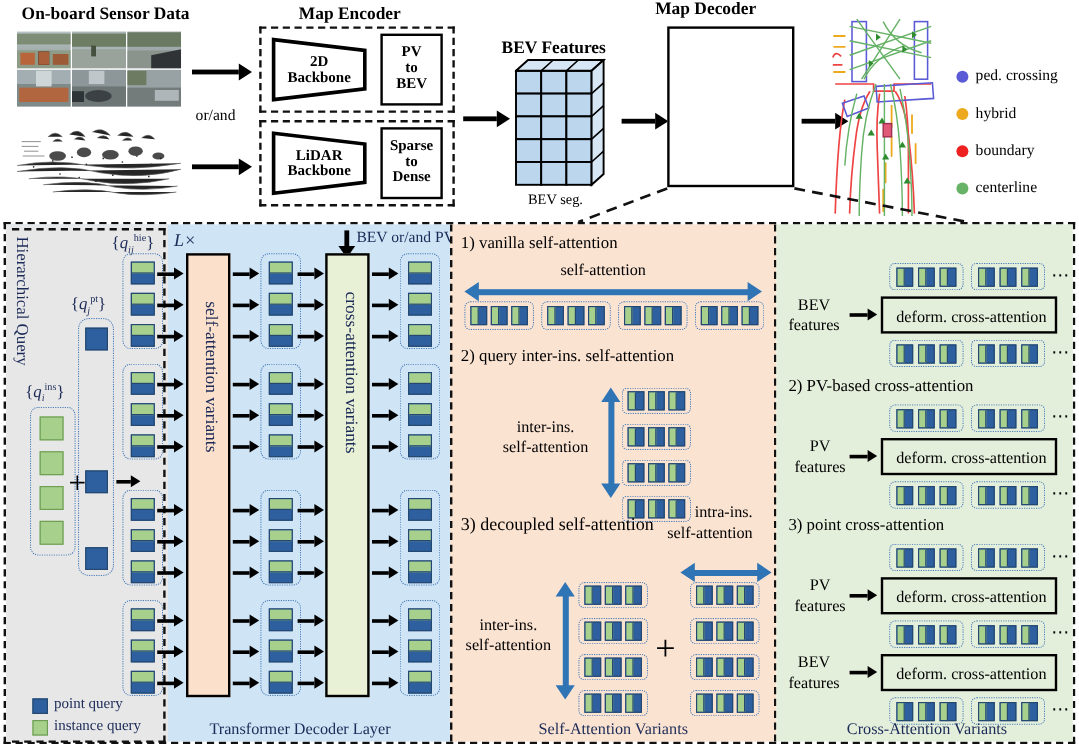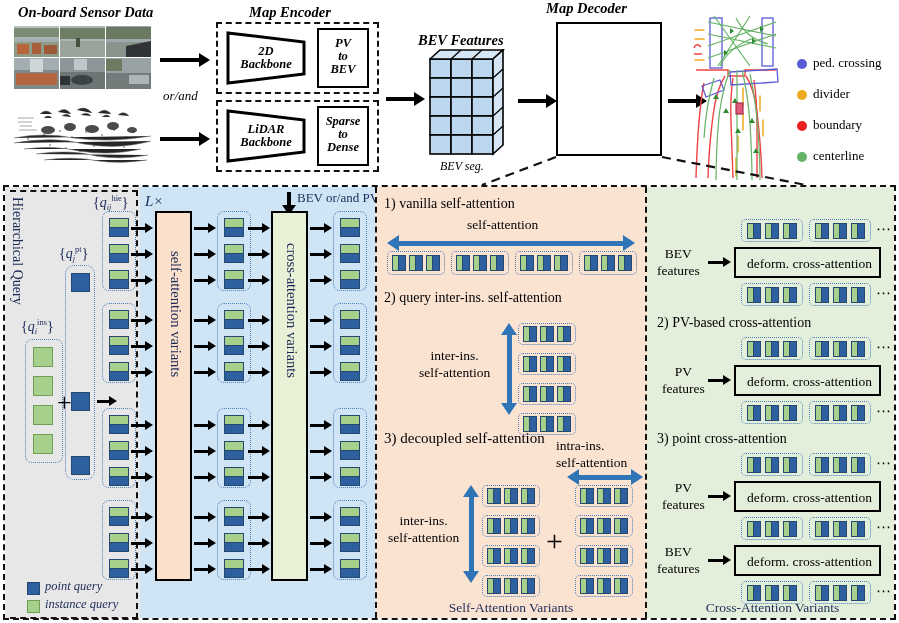"On-board Sensor Data" .abs { font-style: italic -> none }
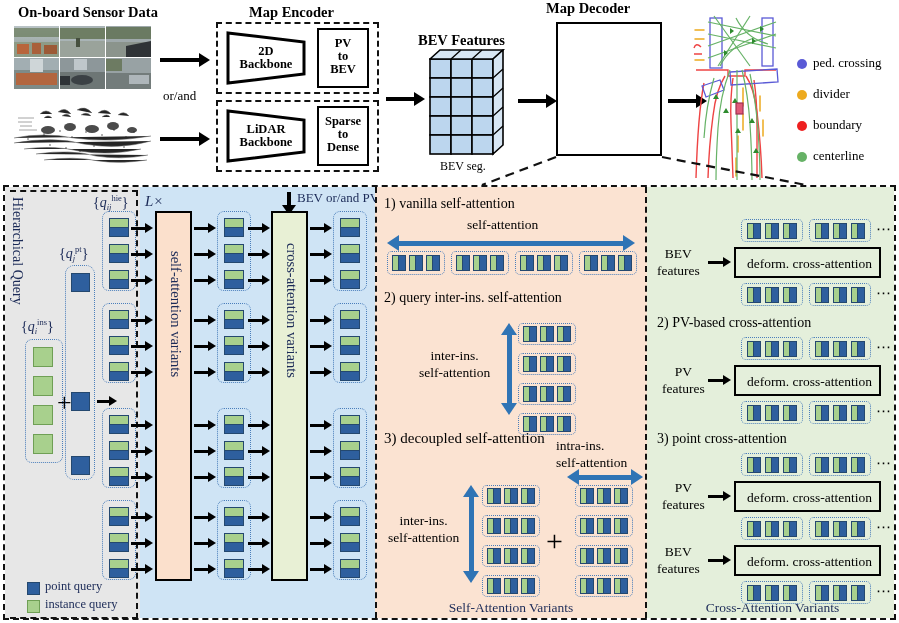"divider" span { text: divider -> hybrid }
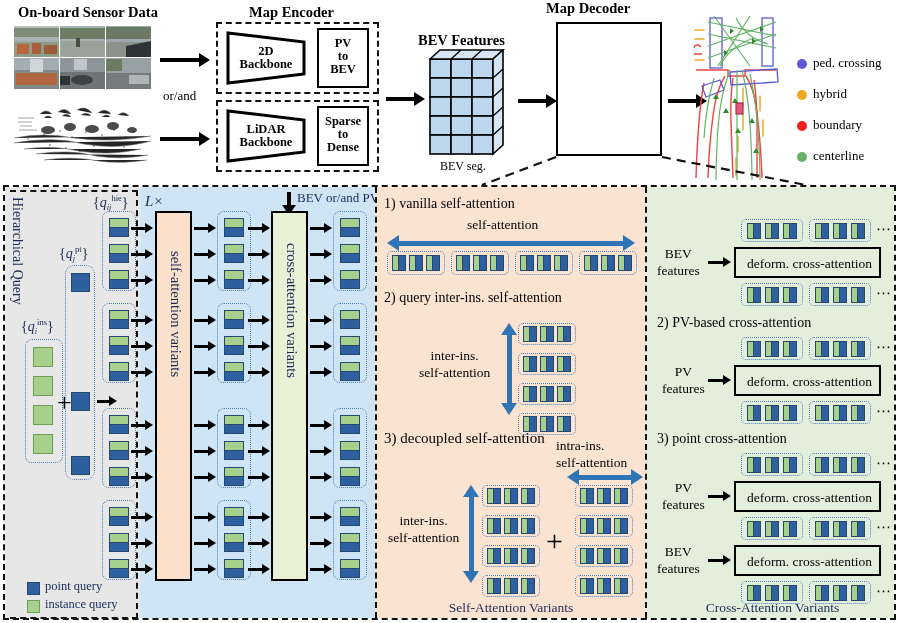"intra-ins." div.txt { text-align: left -> right; top: 250px -> 231px }
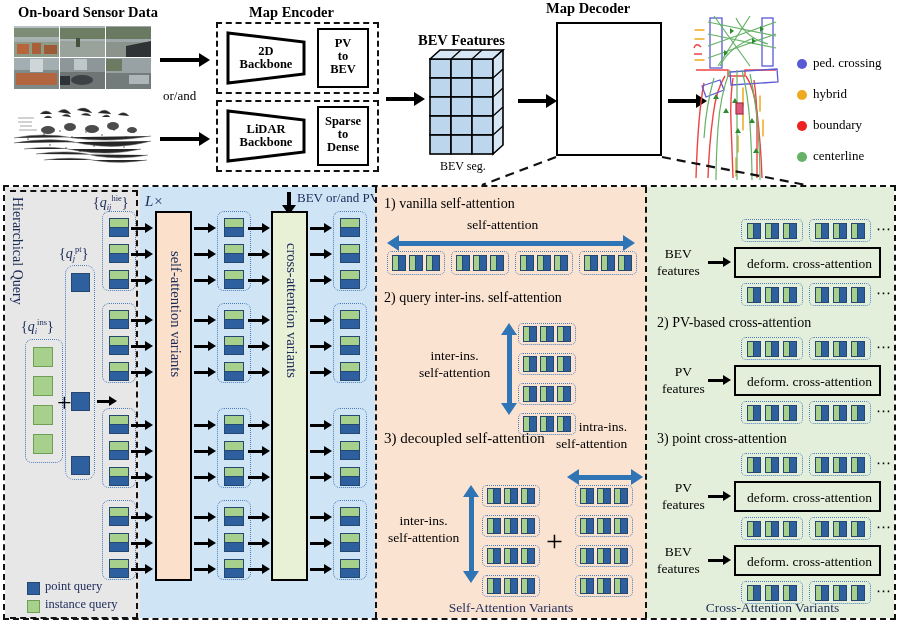"Transformer Decoder Layer" div.panel-title { html: none -> <div>Transformer Decoder Layer</div> }
